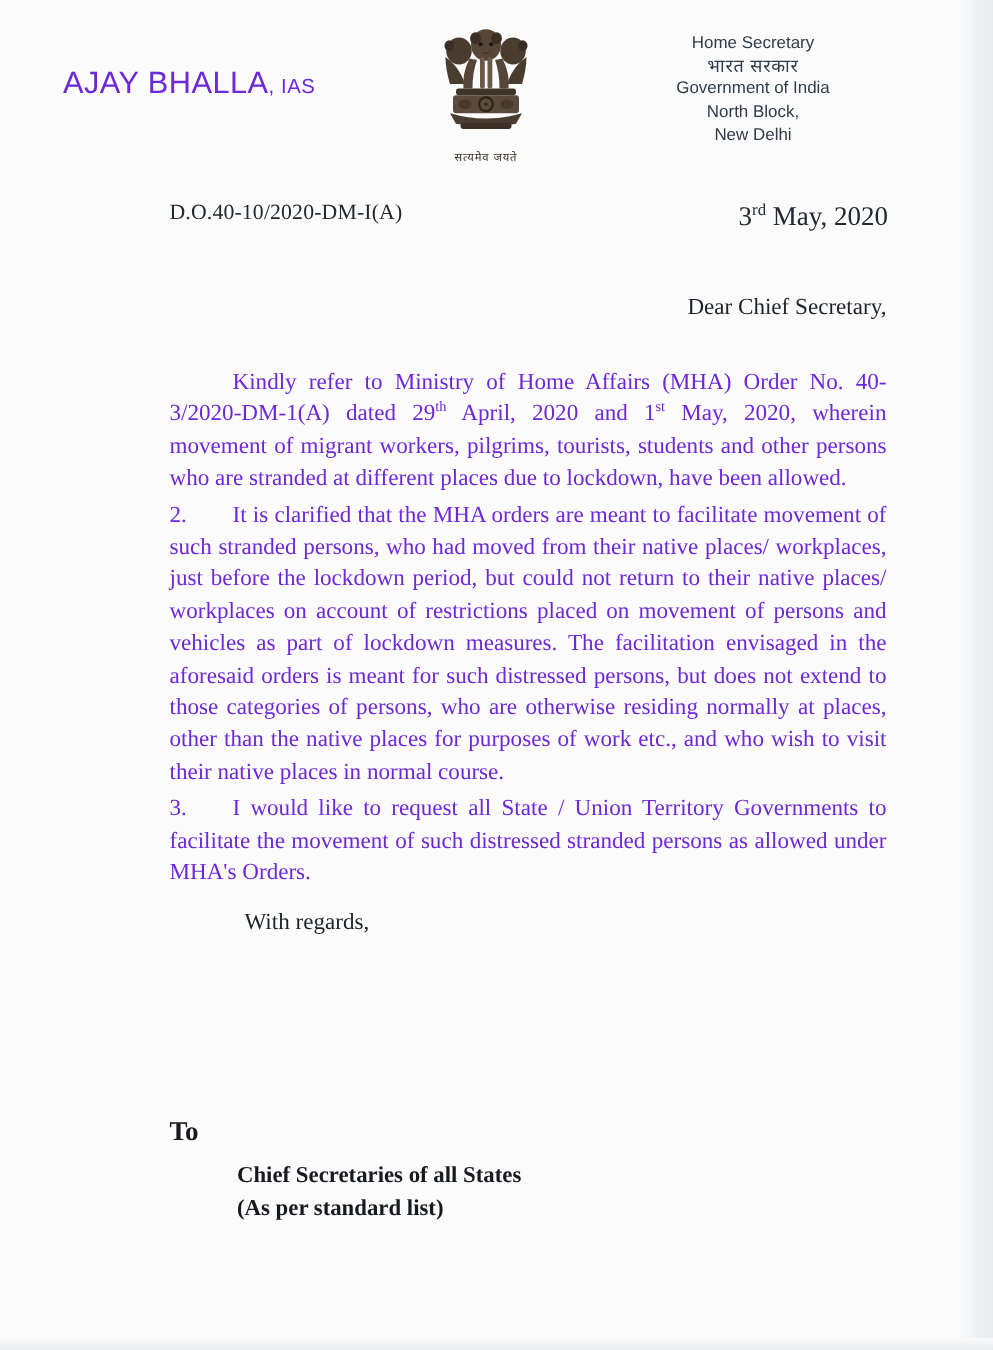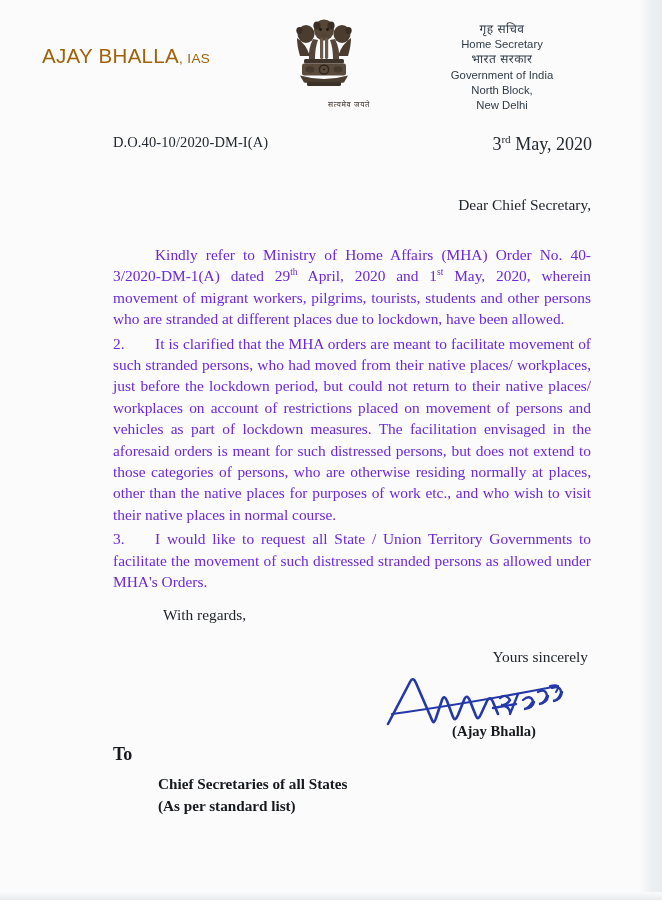"गृह सचिव" div.deva { html: <div>गृह सचिव</div> -> none }
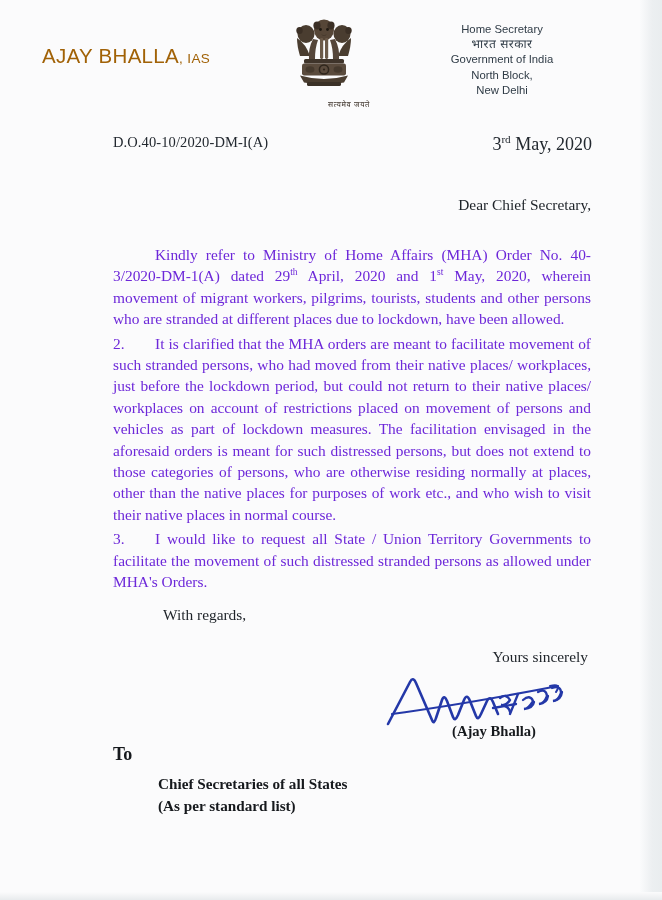"AJAY BHALLA, IAS" .officer-name { color: #a16207 -> #6d28d9 }
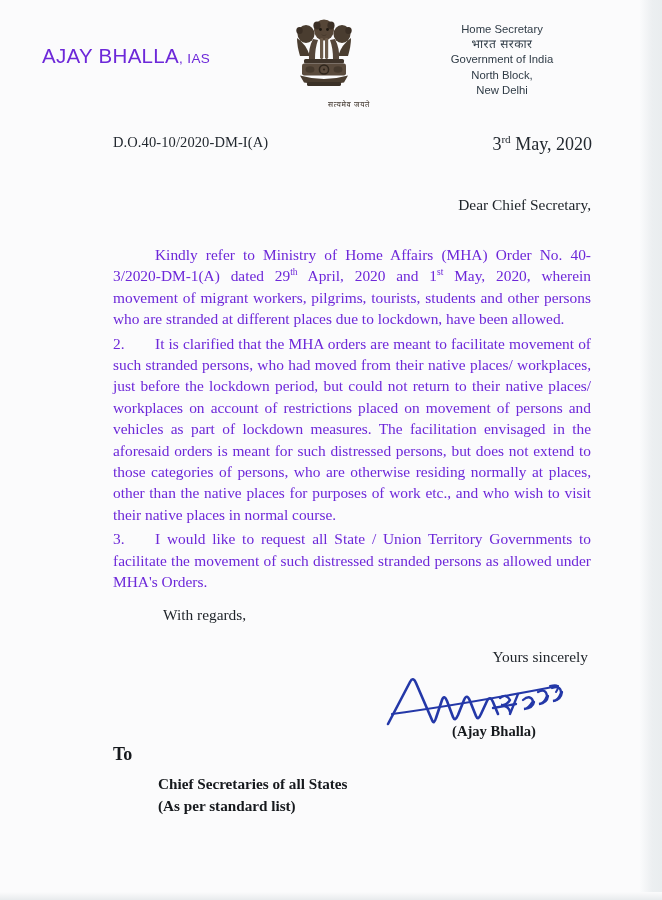"सत्यमेव जयते" .emblem { text-align: right -> center }
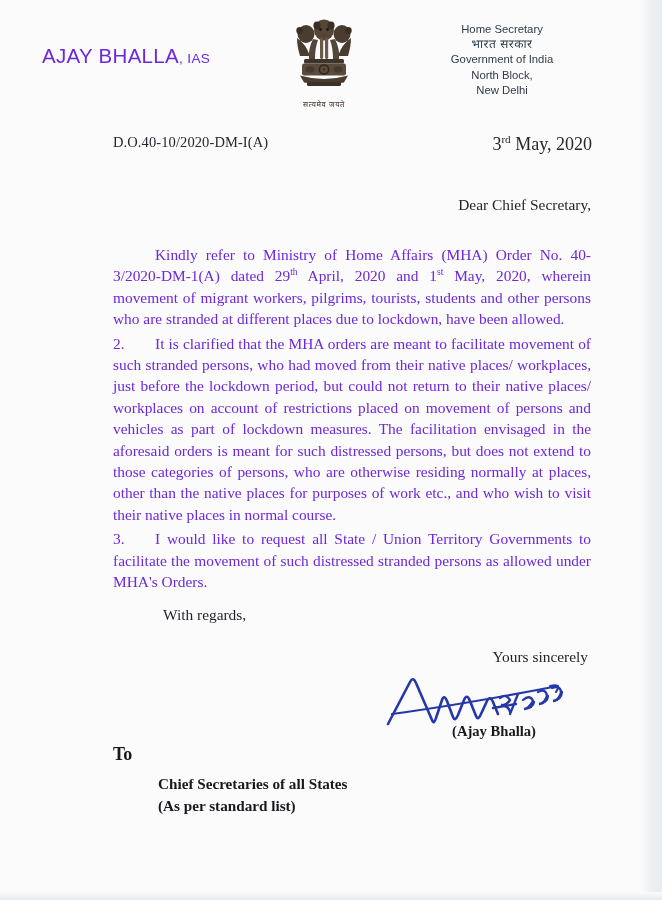"Yours sincerely" div.signblock { html: <div> <div>Yours sincerely</div> <div> <svg> <g> <path></path> <path></path> <path></path> </g> <g> <path></path> <path></path> <path></path> <path></path> <path></path> <path></path> </g> </svg> <div>(Ajay Bhalla)</div> </div> </div> -> none }
